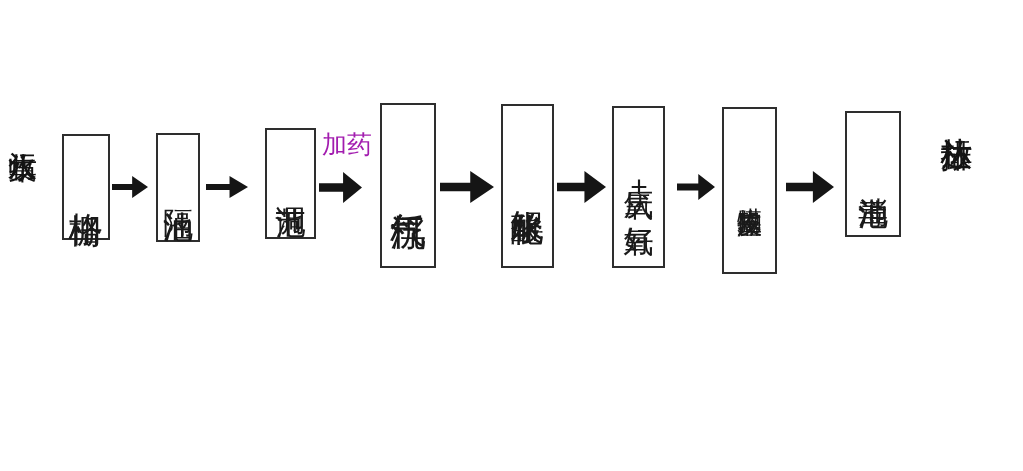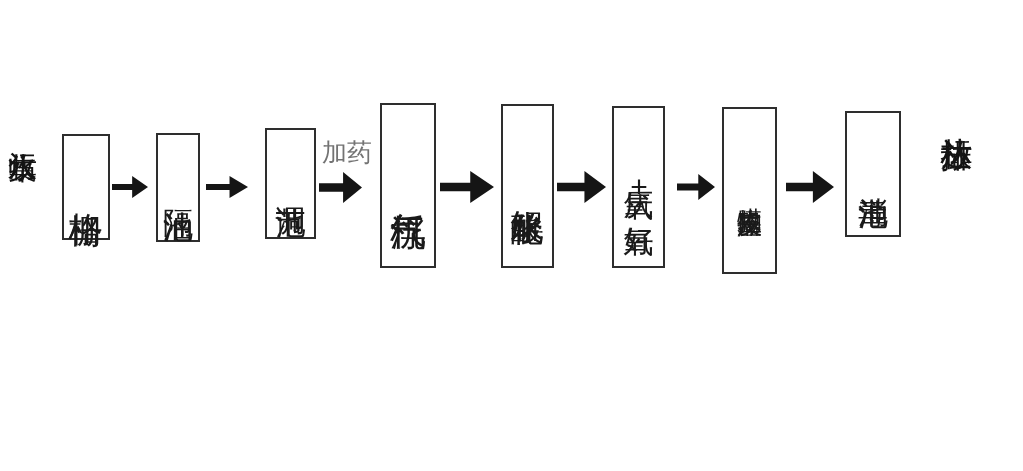"加药" .annotation { color: #737373 -> #a21caf; top: 136px -> 128px }
